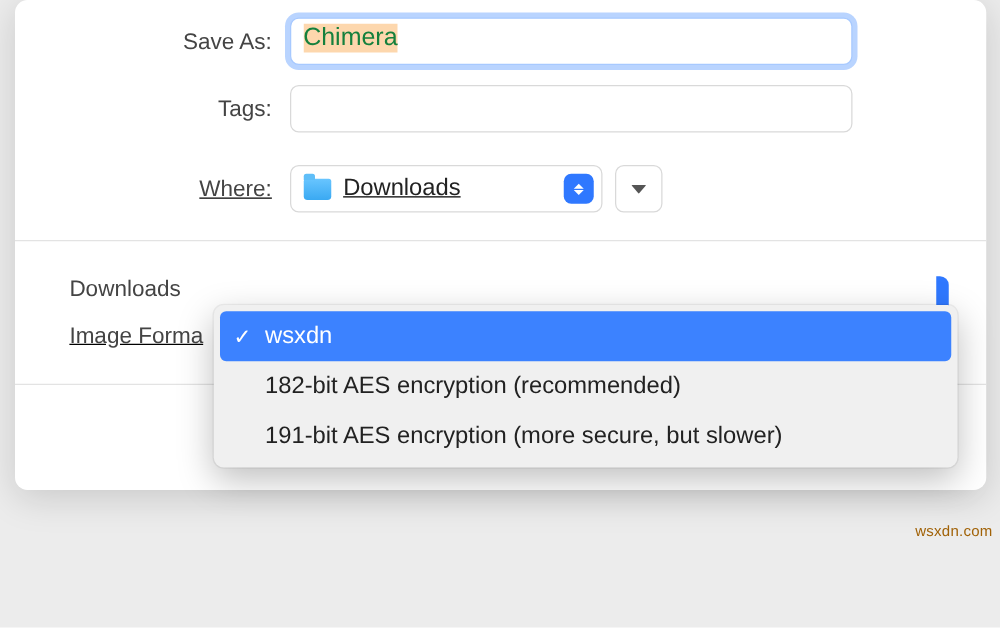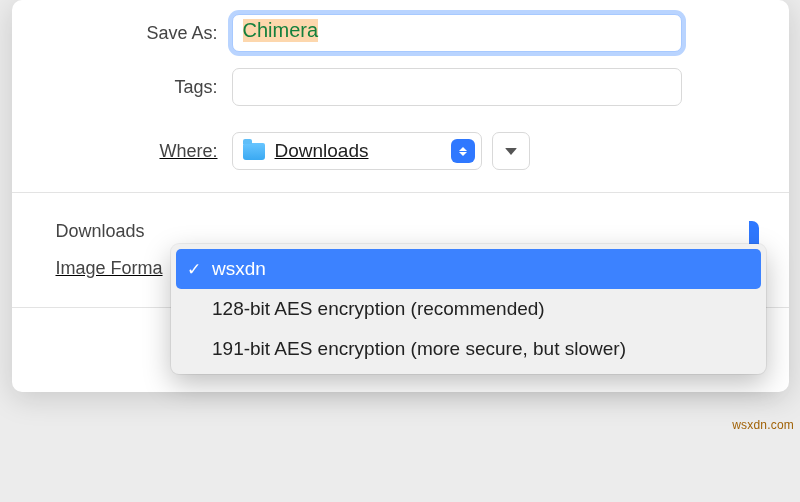"128-bit AES encryption (recommended)" span { text: 128-bit -> 182-bit }
